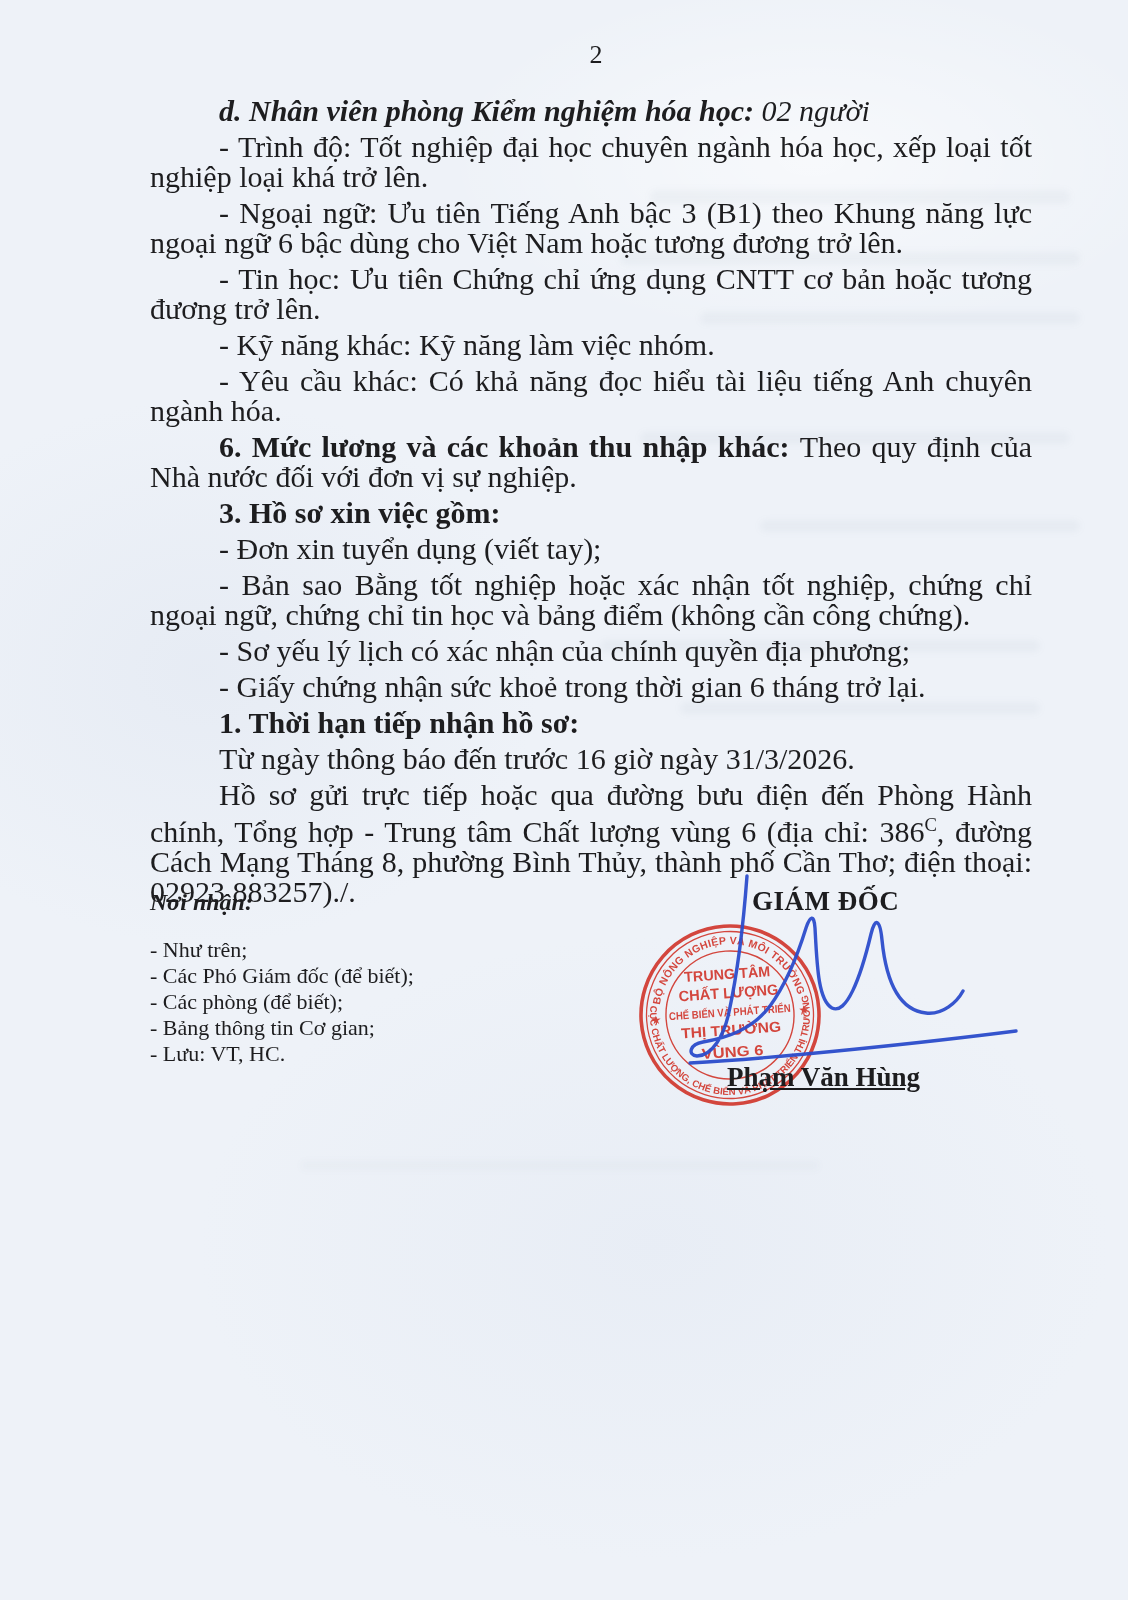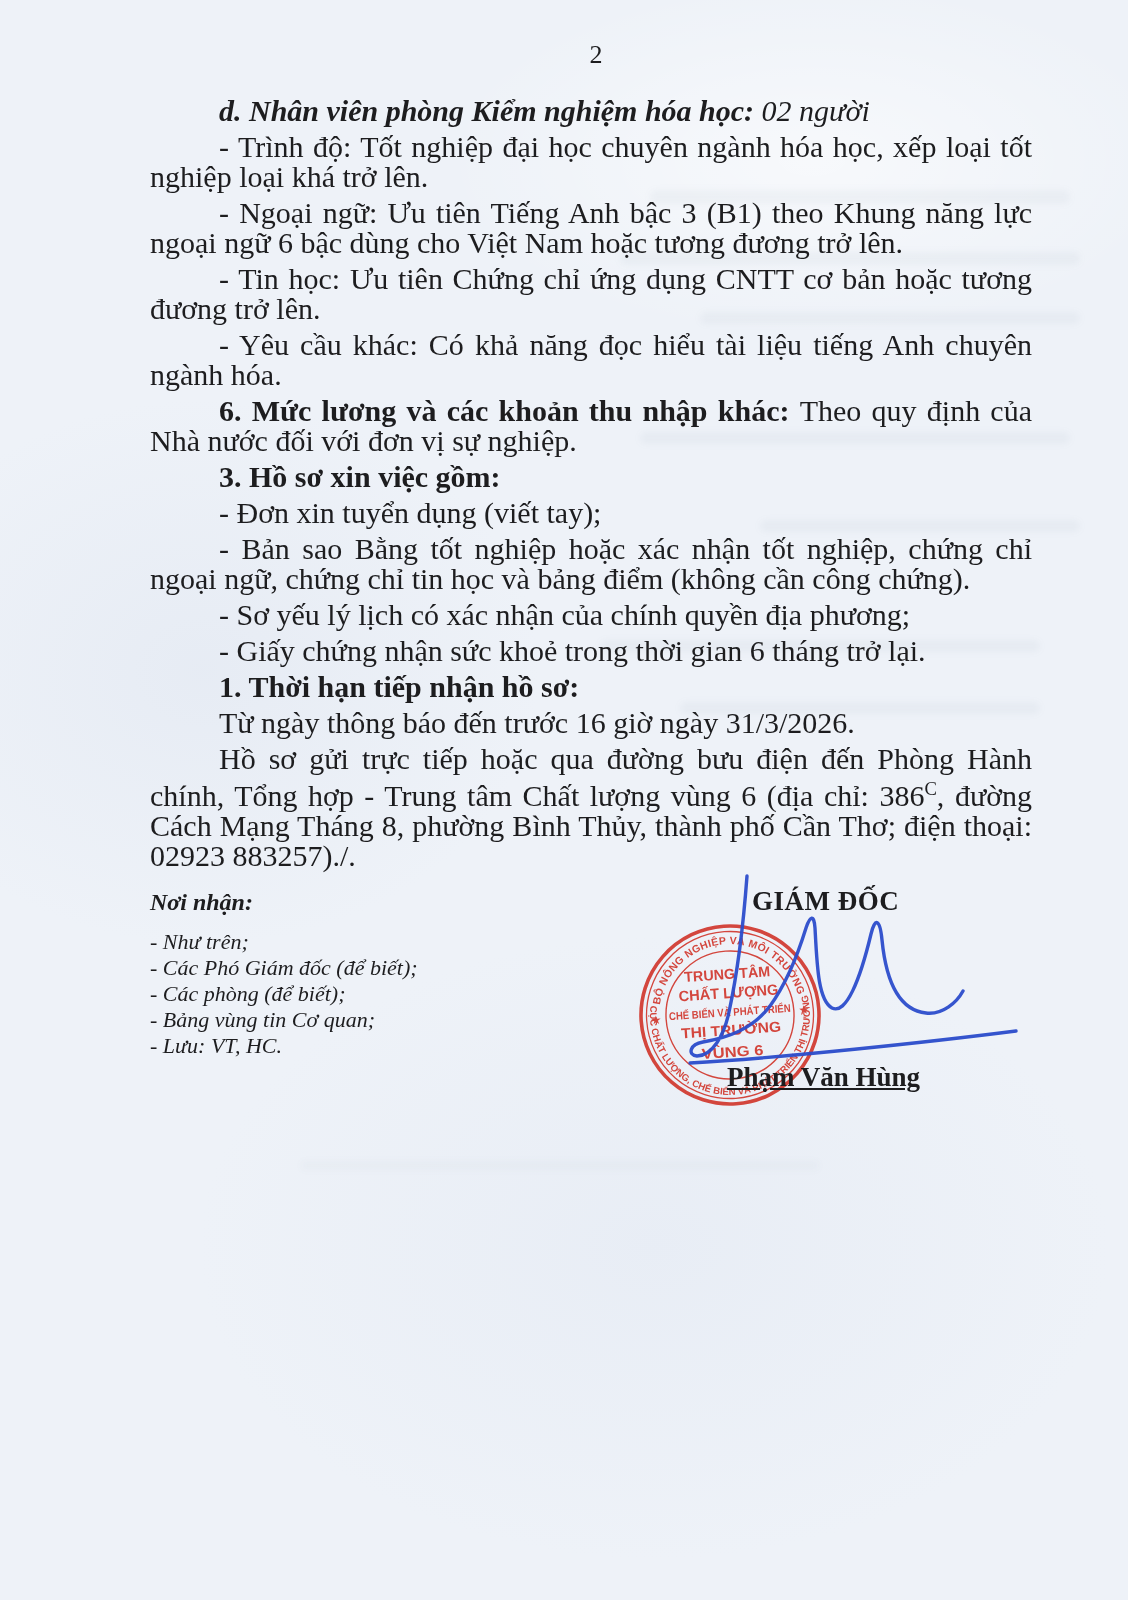"- Kỹ năng khác: Kỹ" div.para { html: none -> <div><span>- Kỹ năng khác: Kỹ năng làm việc nhóm.</span></div> }
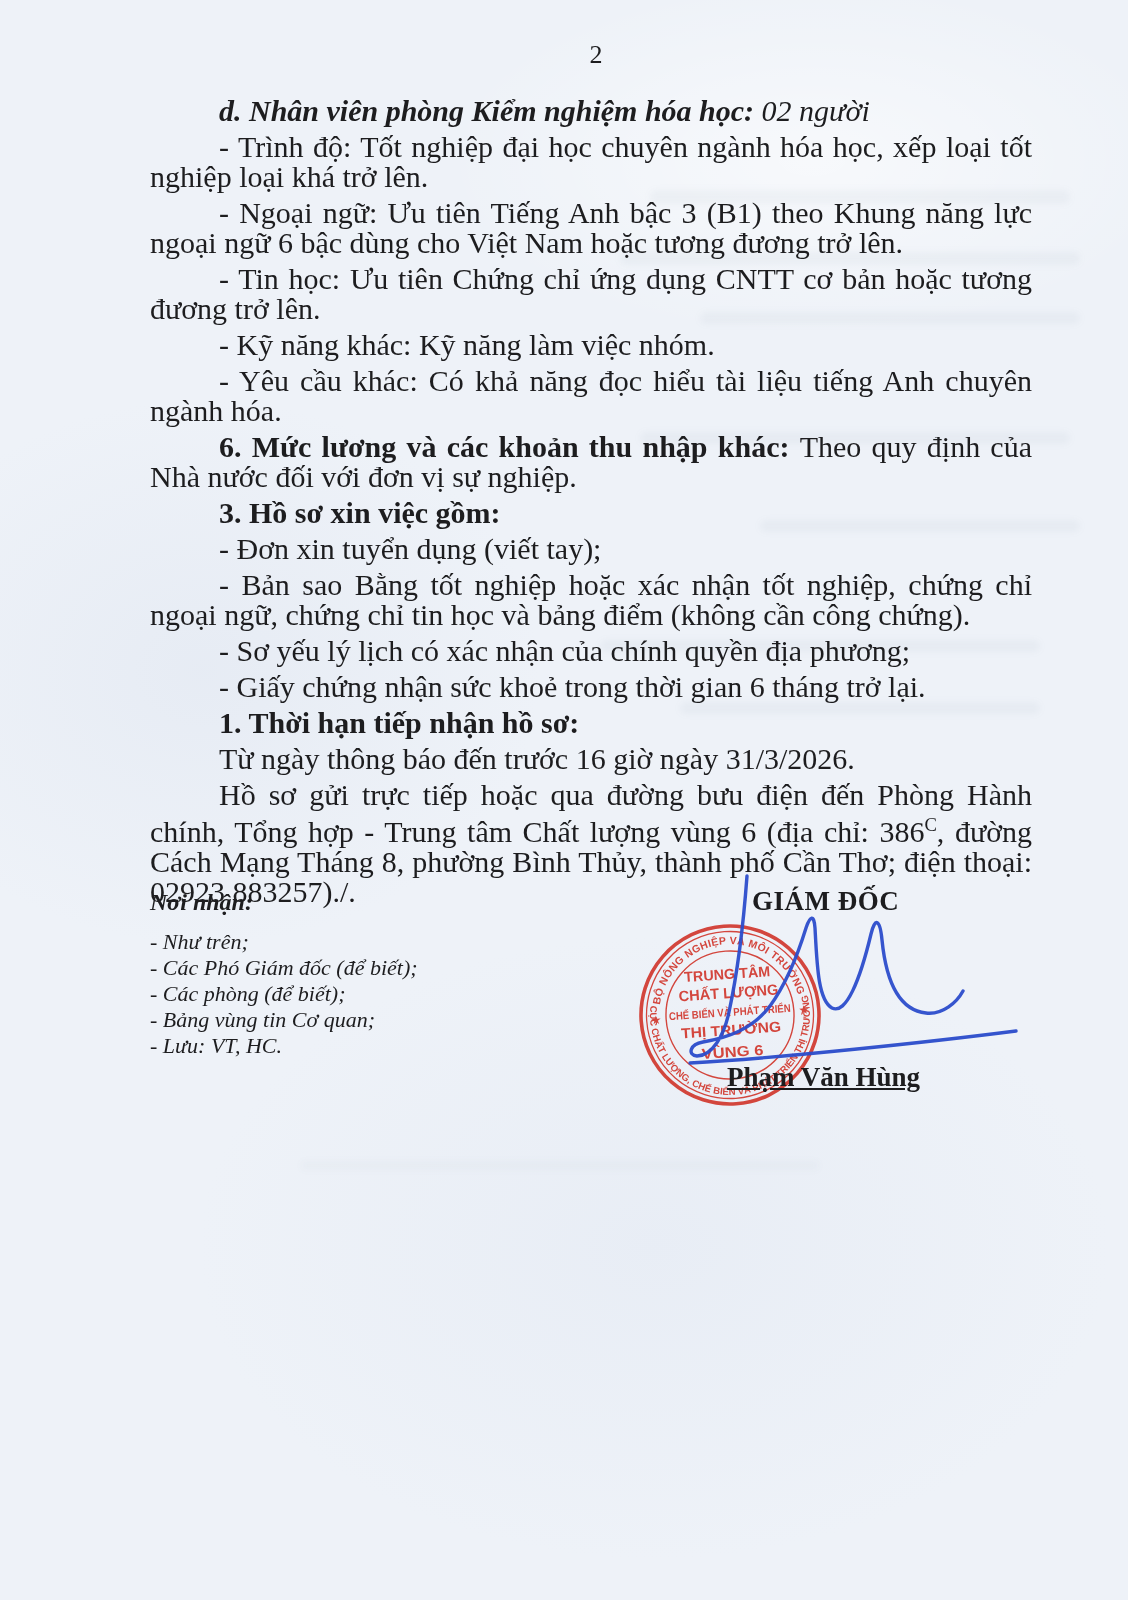"- Như trên;" .recipient-list { font-style: italic -> none; margin-top: 13px -> 21px }
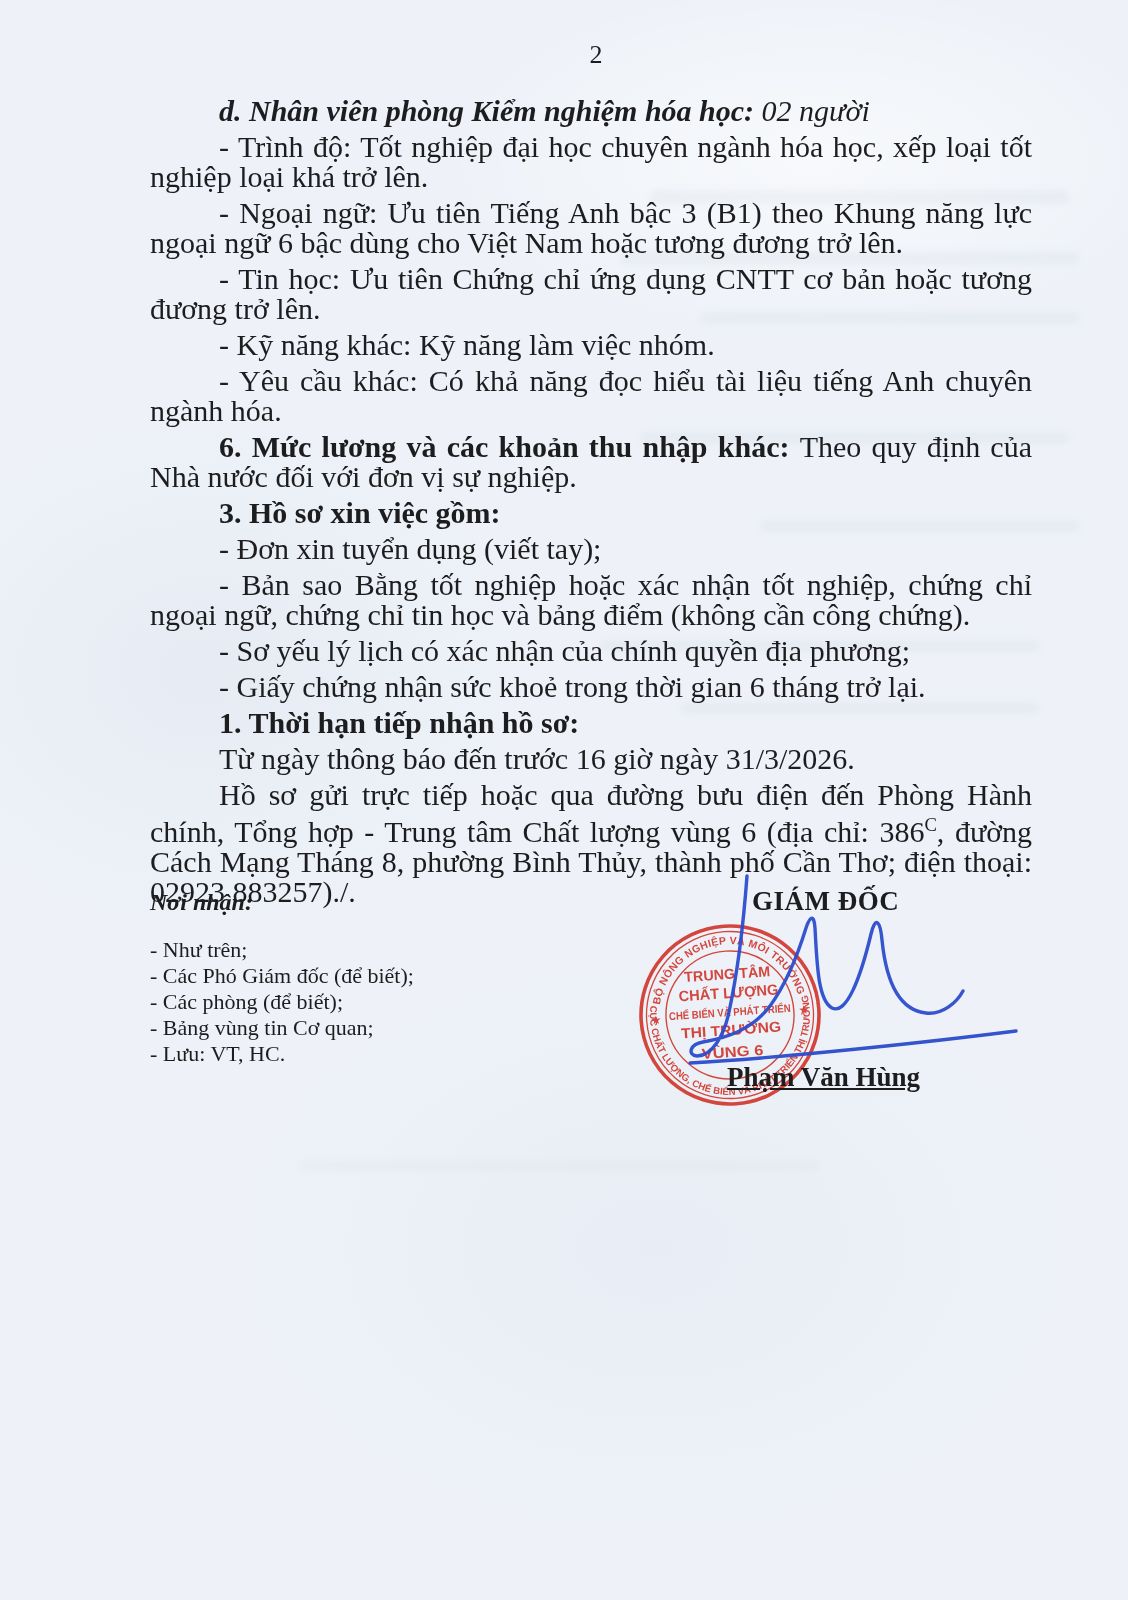"- Bảng vùng tin Cơ" div.recipient-item { text: vùng tin Cơ quan -> thông tin Cơ gian }
